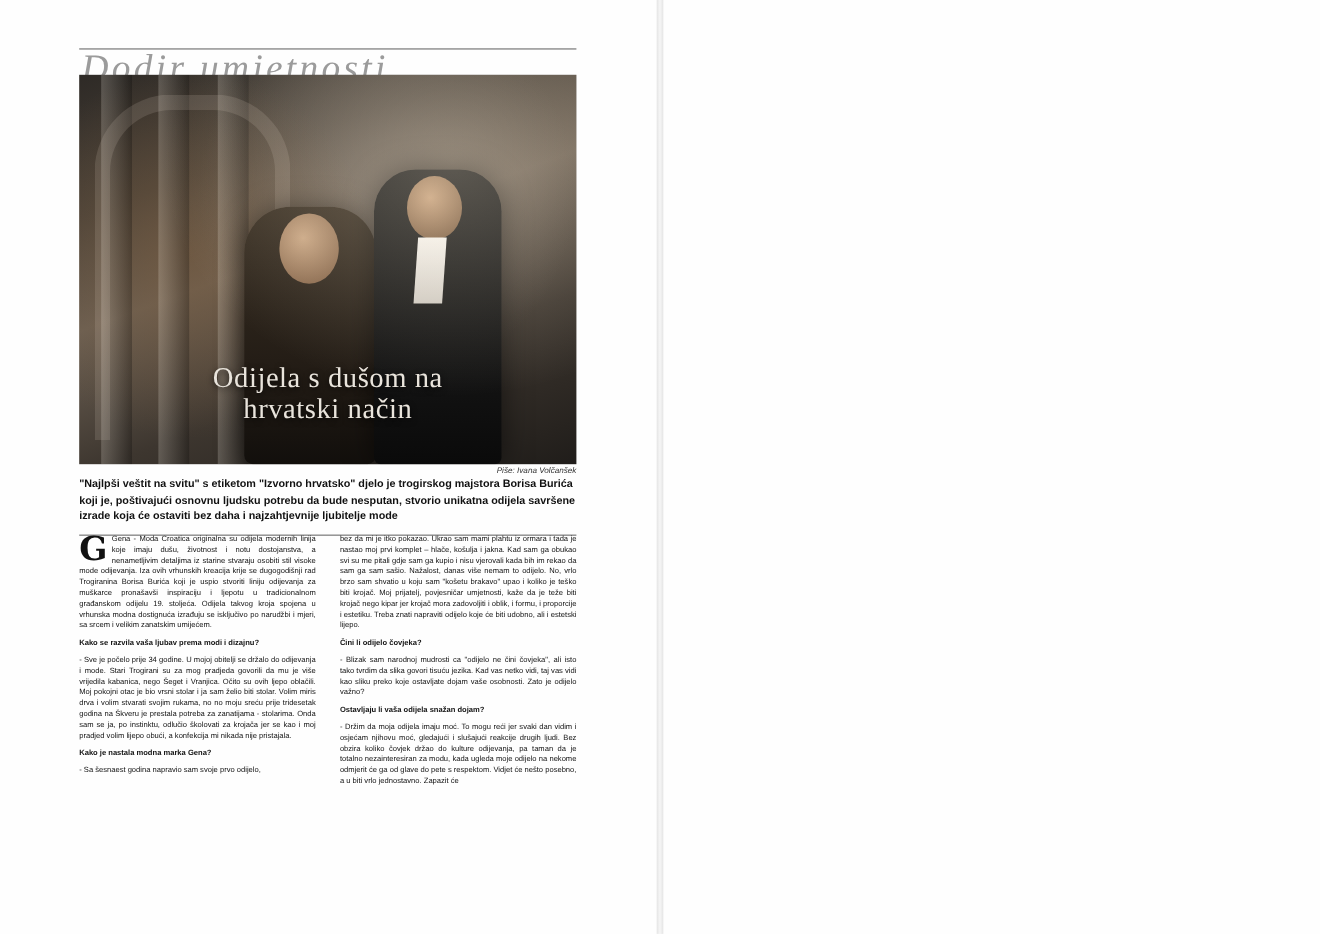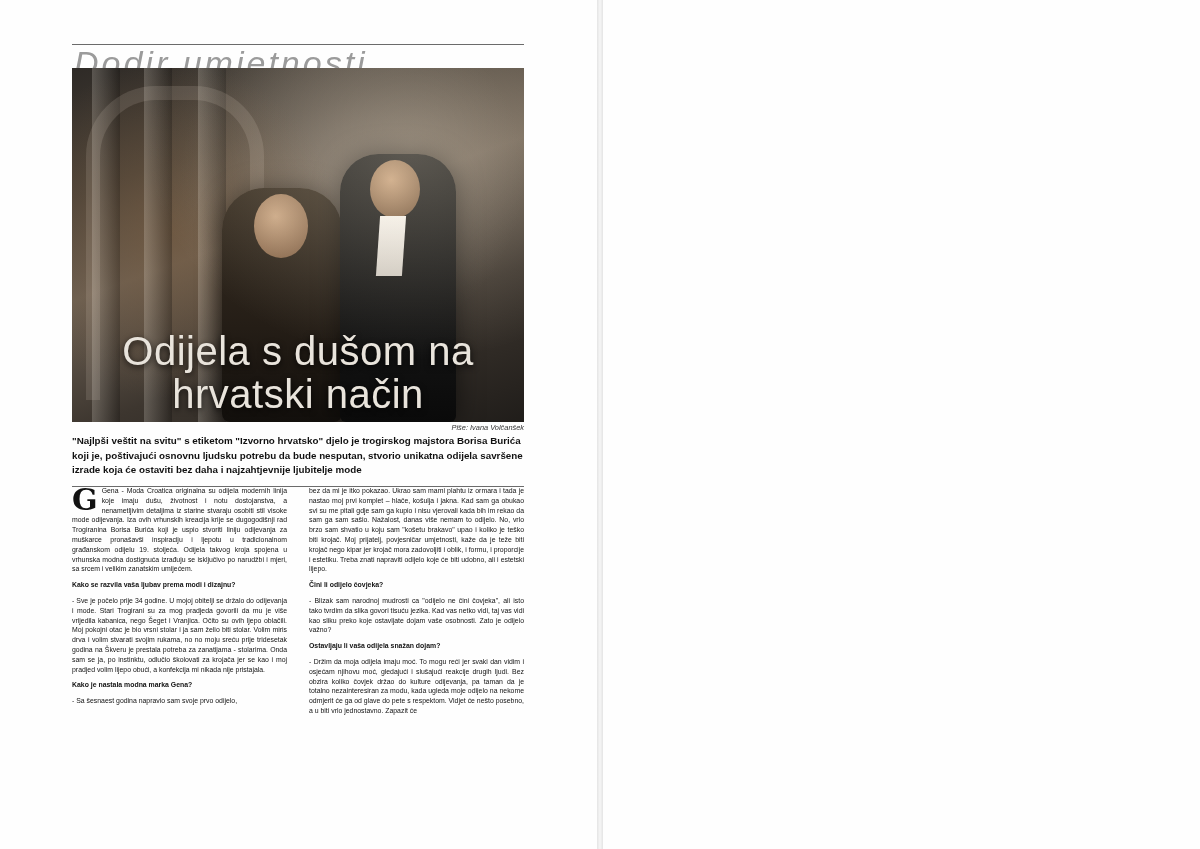"Dodir umjetnosti" .script-title { font-family: Liberation Sans, sans-serif -> Liberation Serif, serif }
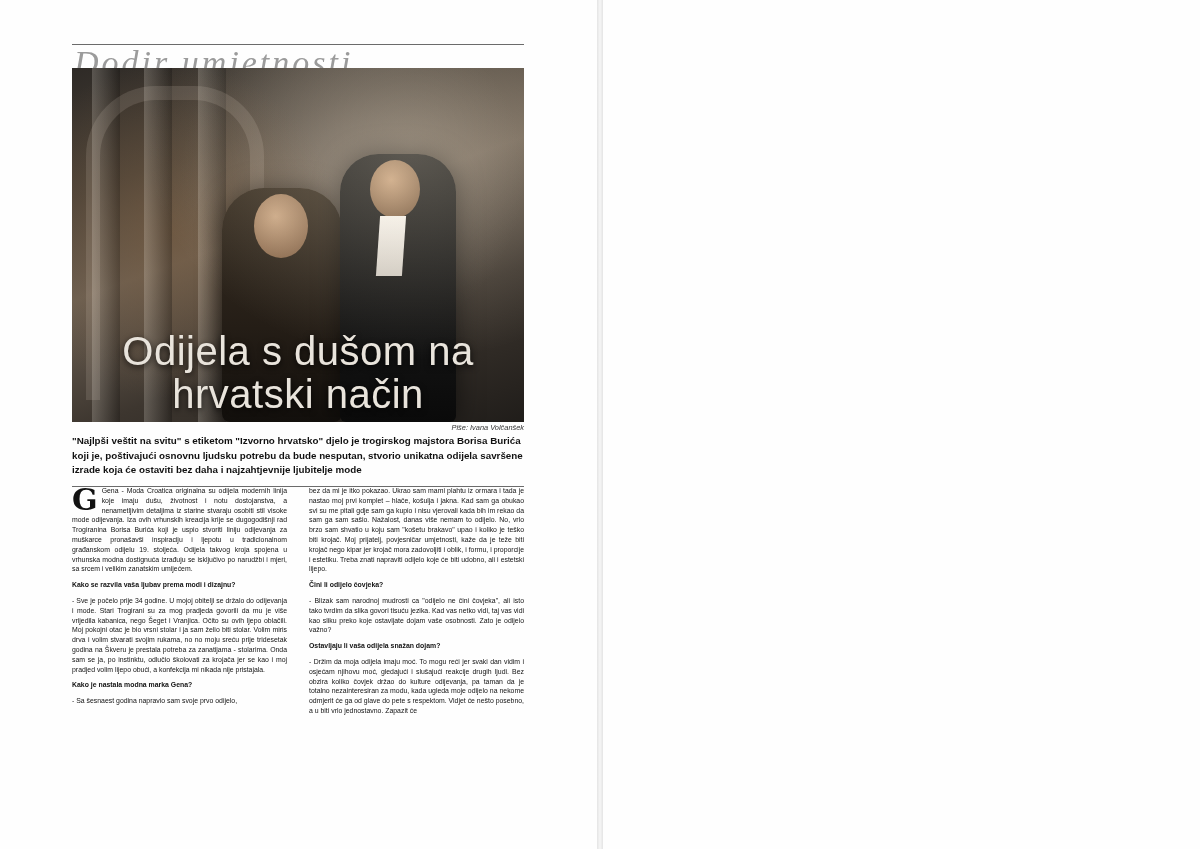"Odijela s dušom na" .hero-title { font-family: Liberation Sans, sans-serif -> Liberation Serif, serif; font-size: 40px -> 26px }
